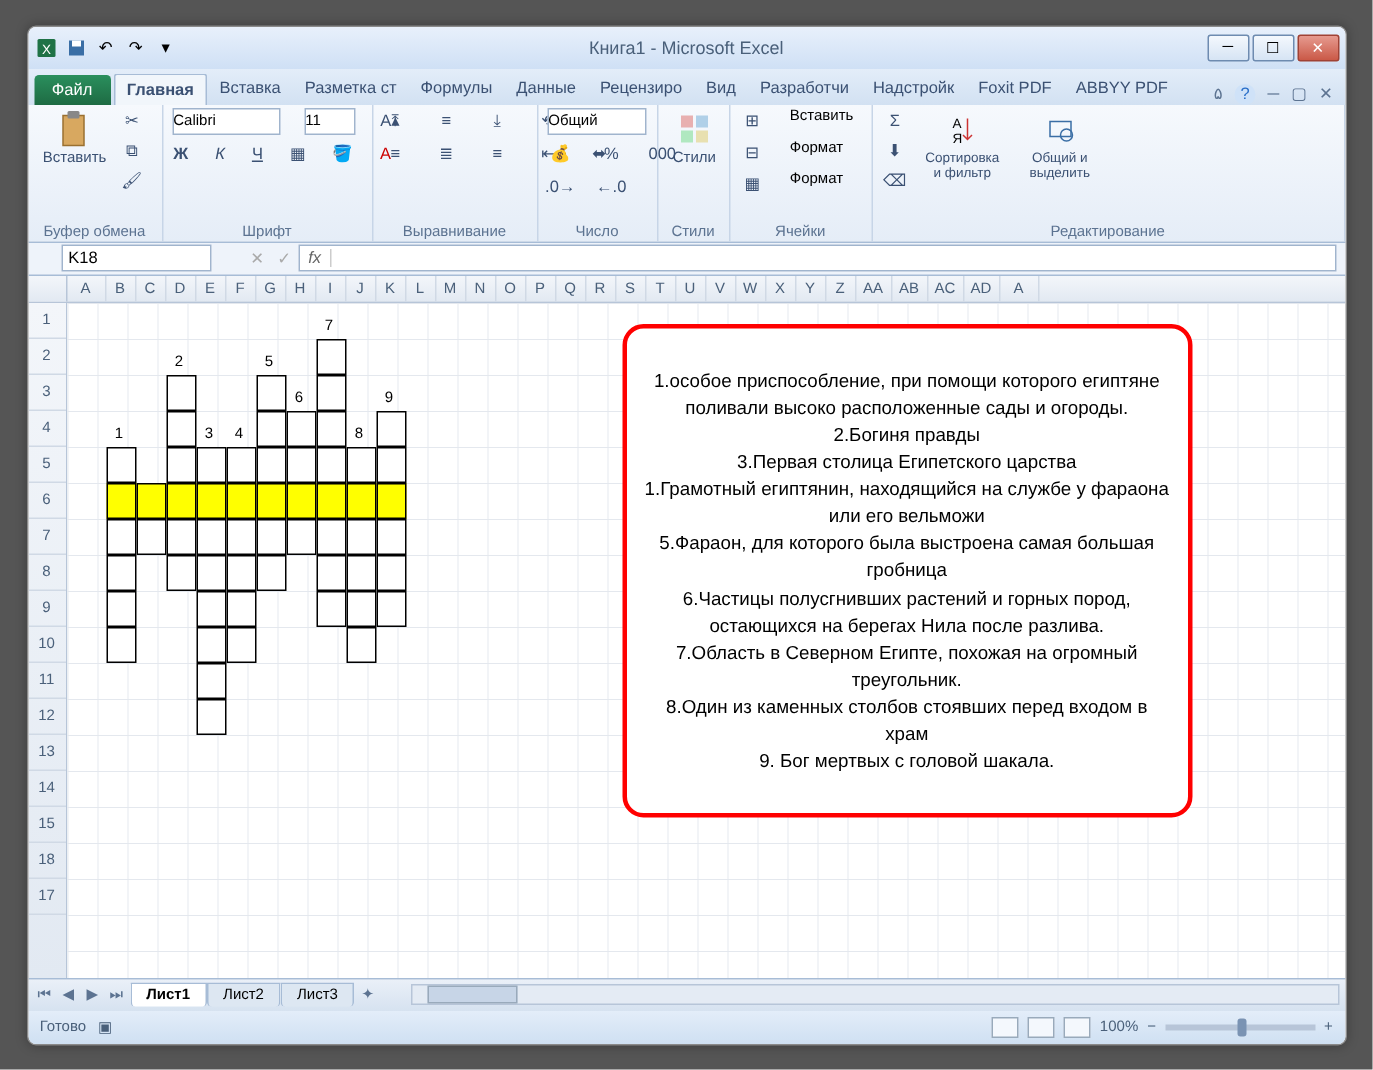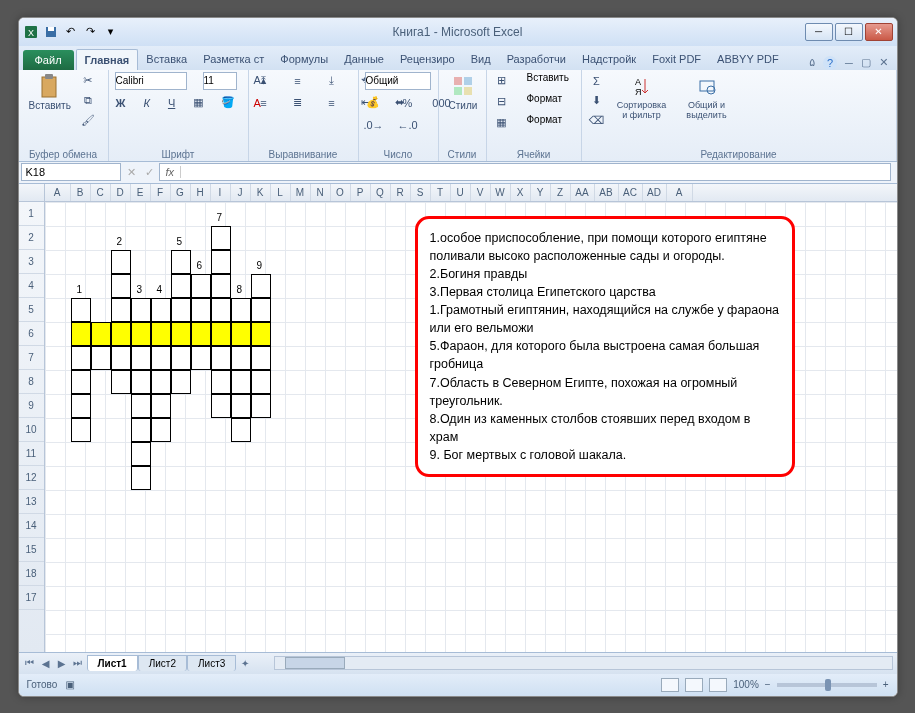"K18" .name-box { margin: 0 2px -> 0 22px }
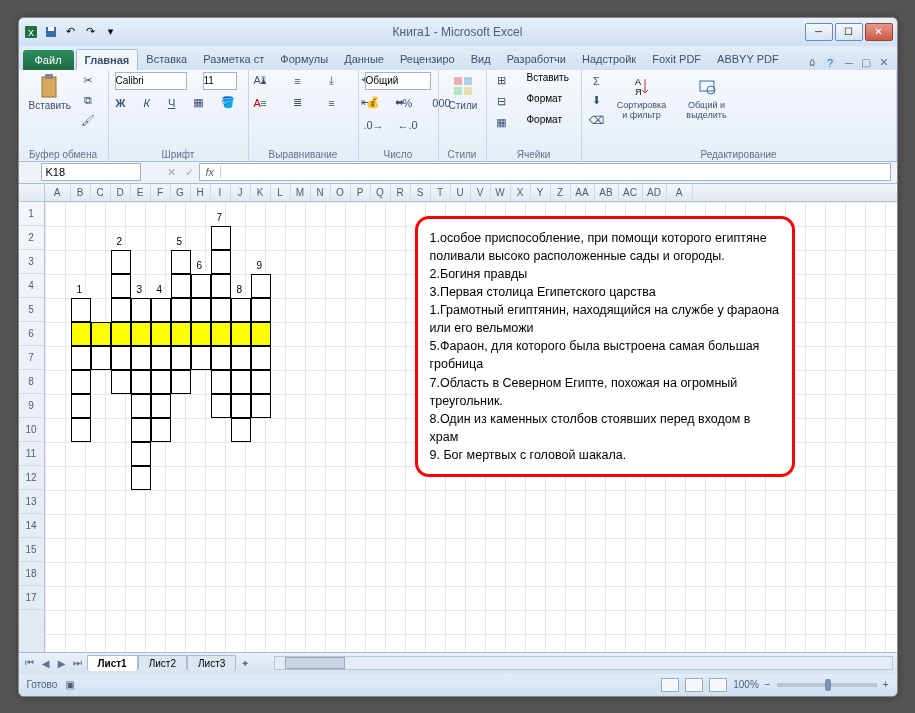"1.особое приспособление, при помощи" .clue-box { padding: 10px 12px -> 26px 12px; text-align: none -> center }
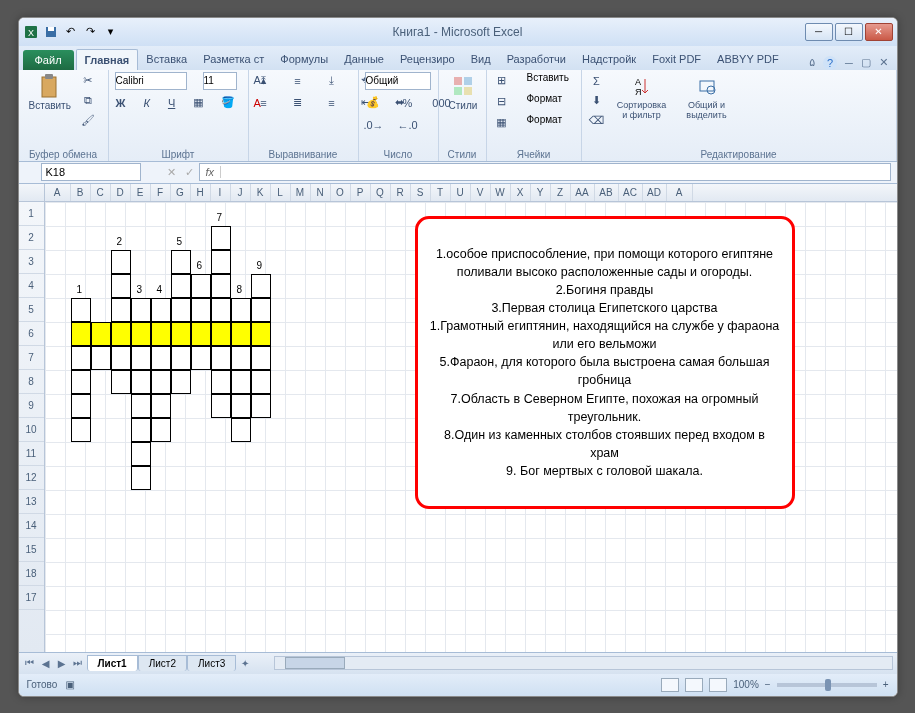"6.Частицы полусгнивших растений и горных" div { html: none -> <div>6.Частицы полусгнивших растений и горных пород, остающихся на берегах Нила после разлива.</div> }
